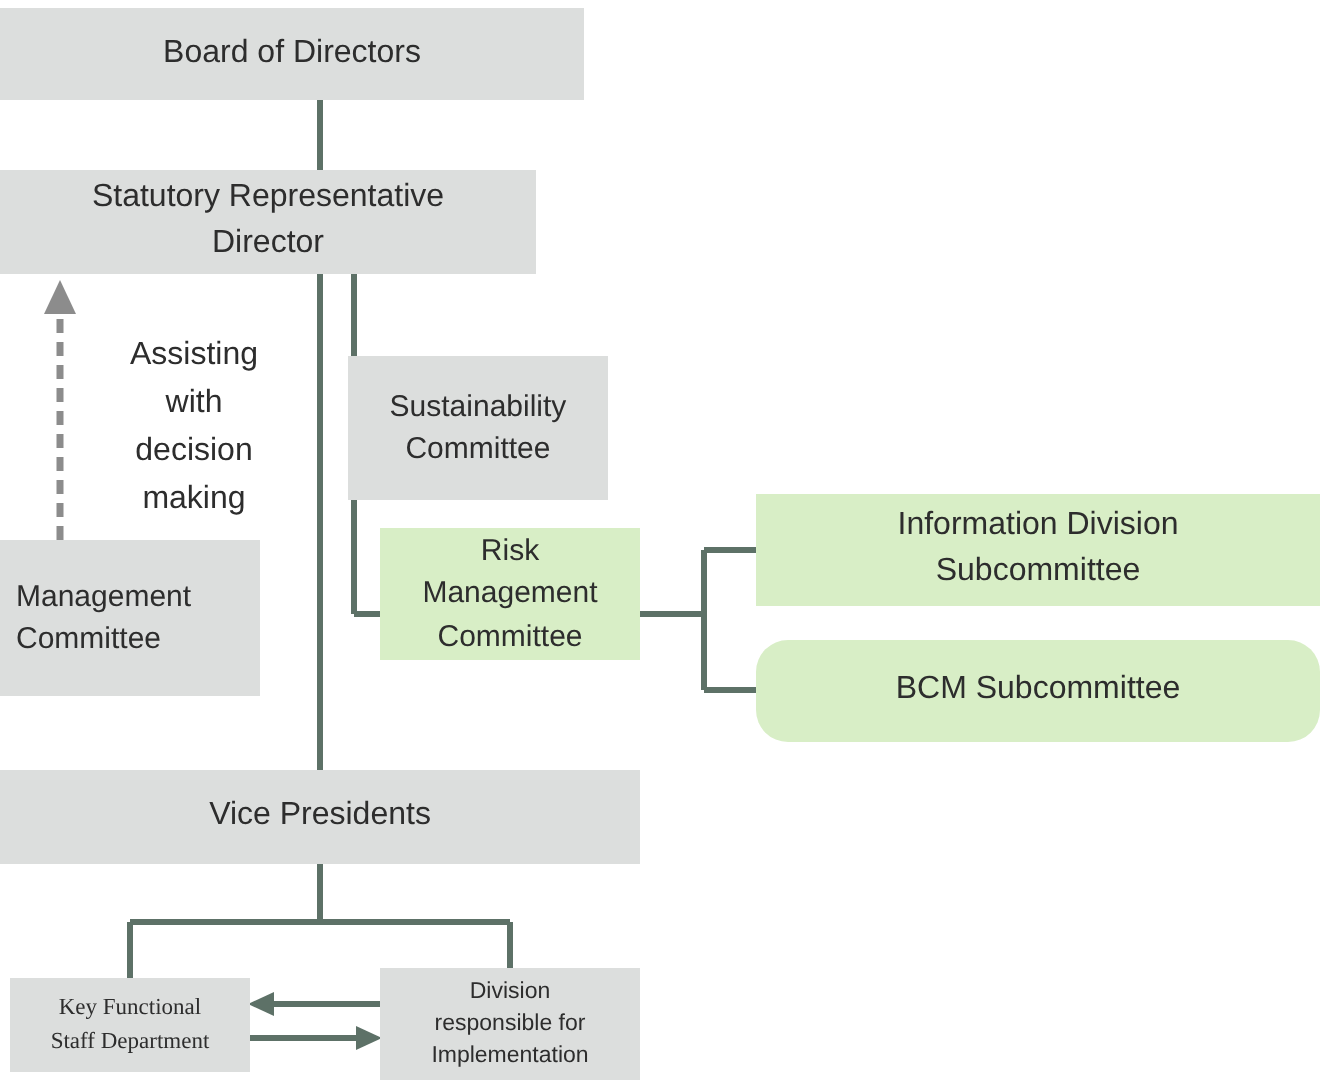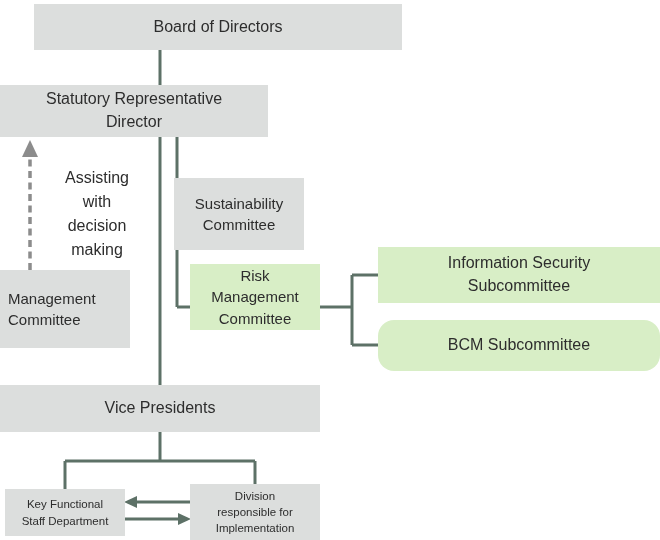"Board of Directors" .b-board { margin-left: 34px -> none; width: 368px -> 292px }
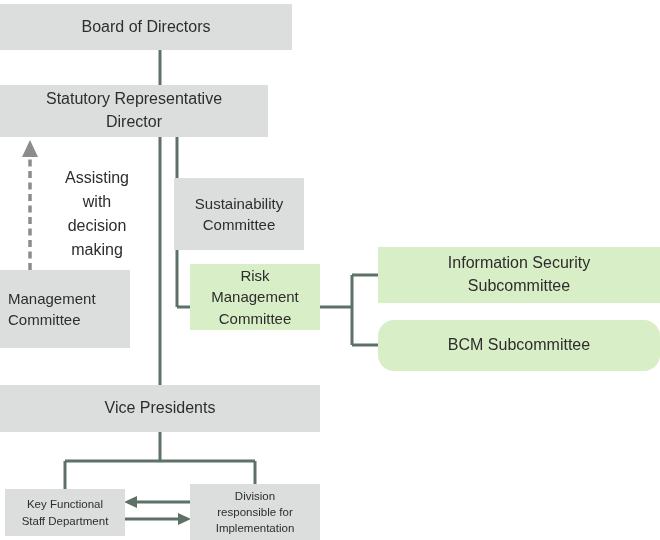"Information Security" span { text: Security -> Division }
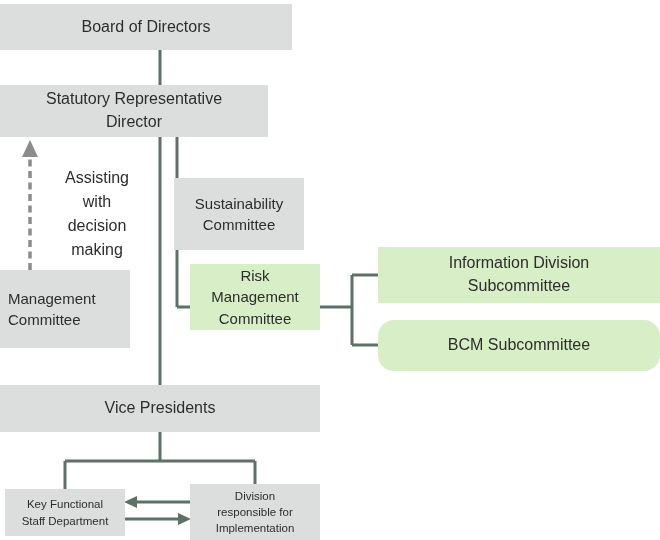"Key Functional" .b-keyfunc { font-family: none -> Liberation Serif, serif }
